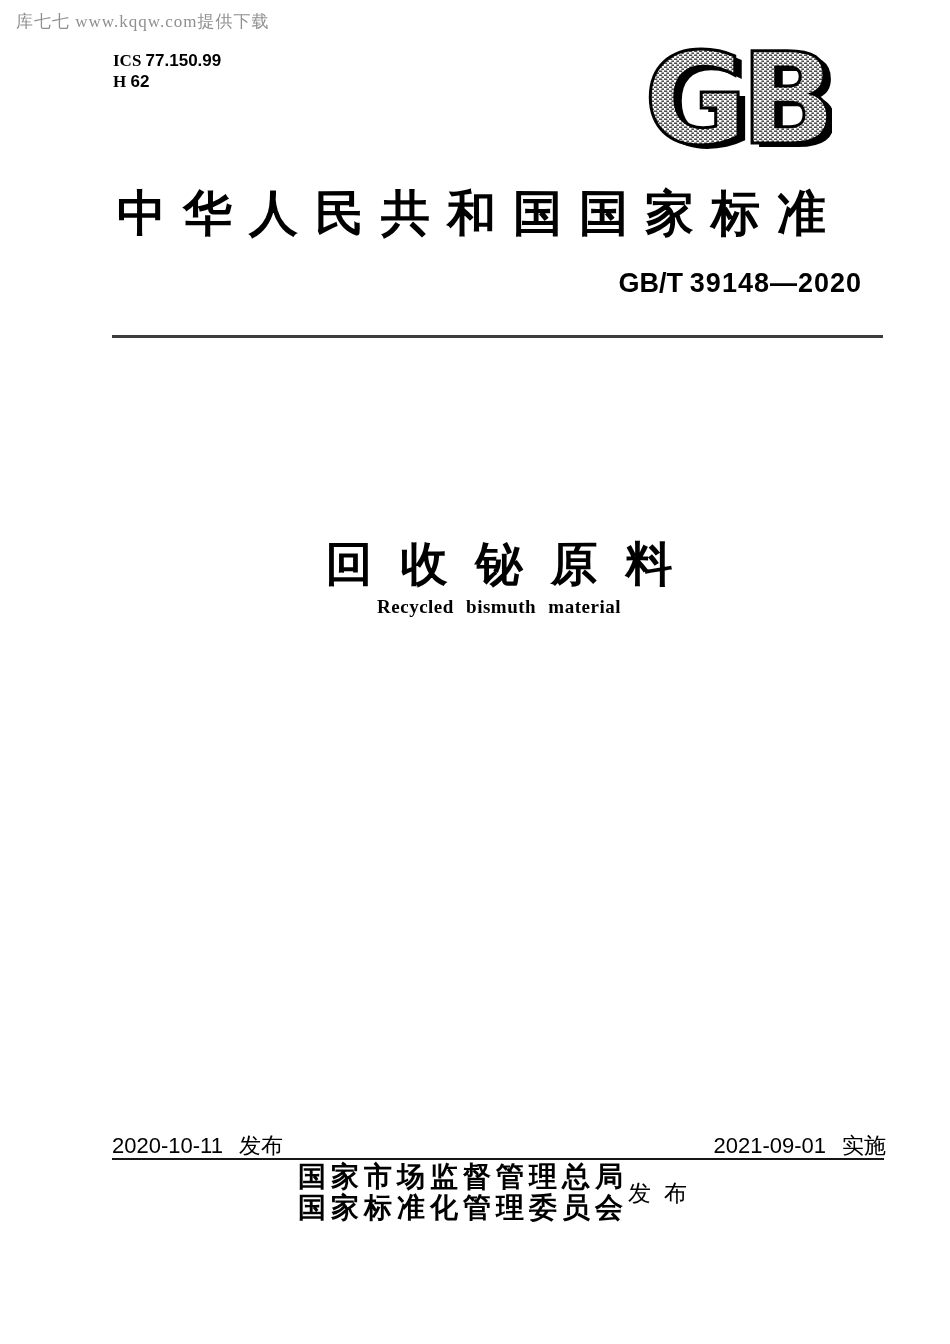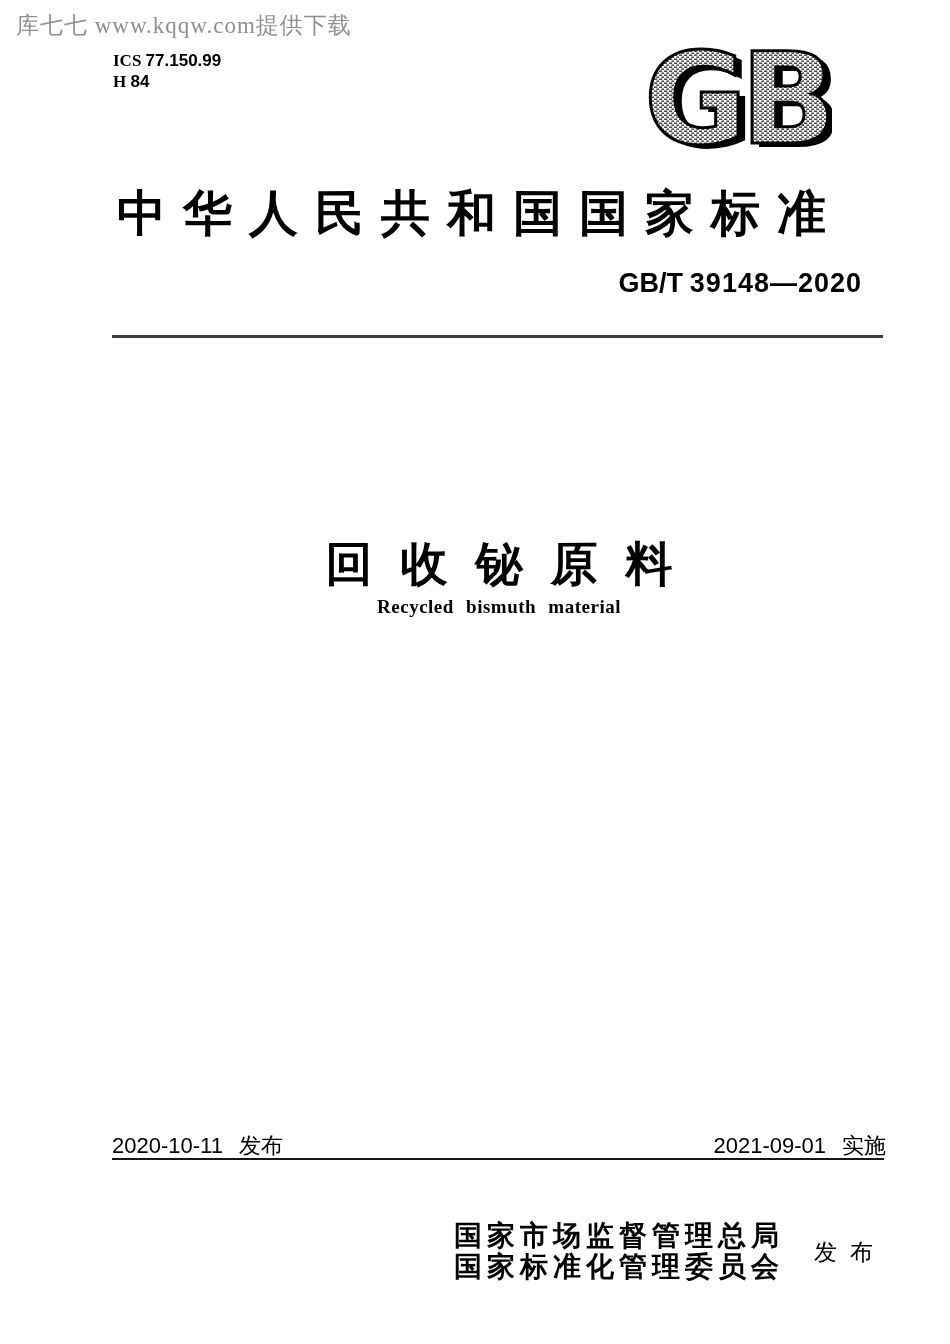"库七七 www.kqqw.com提供下载" .watermark { font-size: 23px -> 17px }
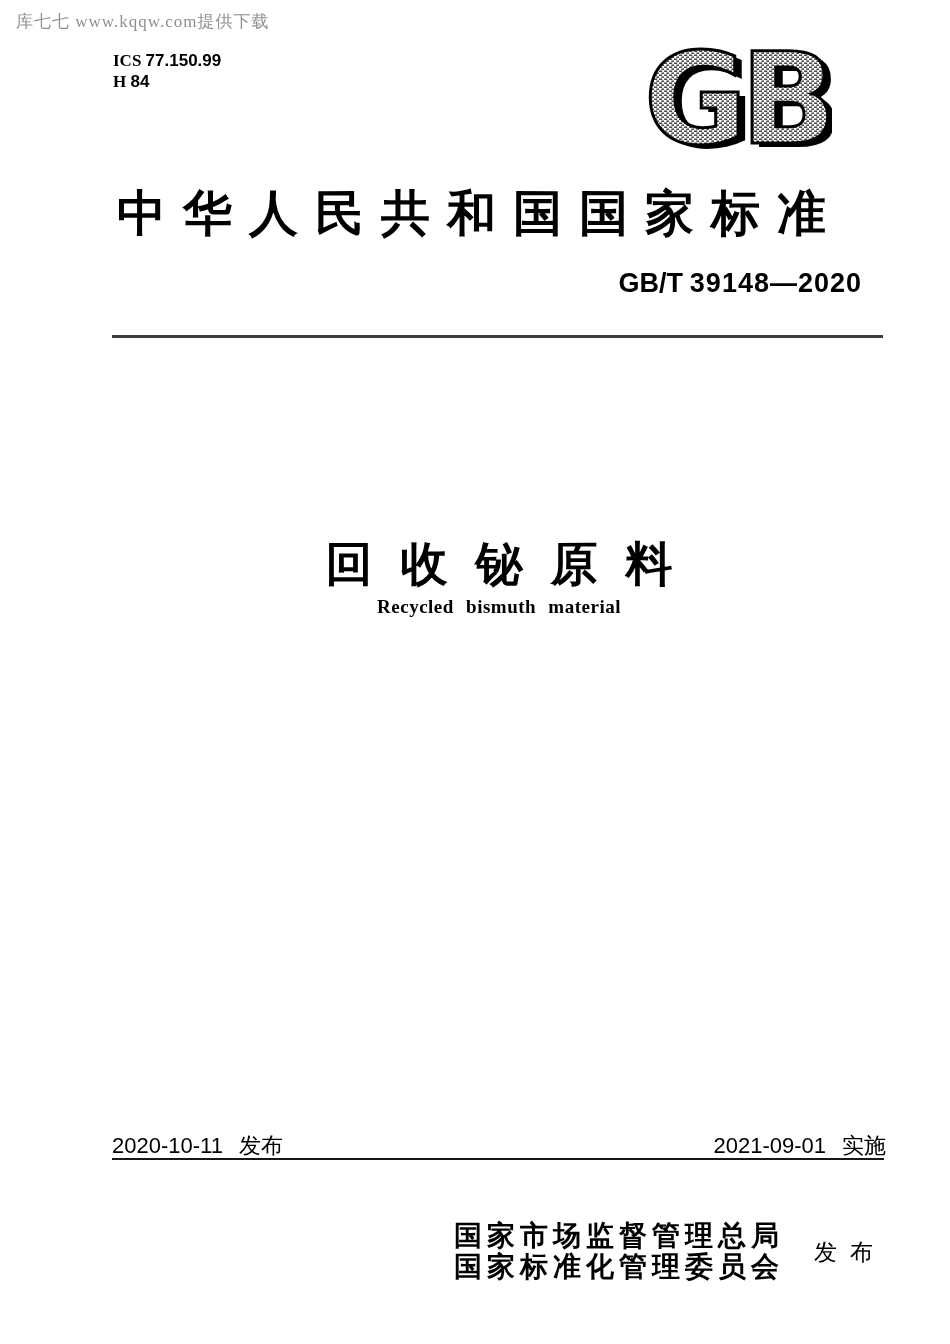"84" span.ics-code { text: 84 -> 62 }
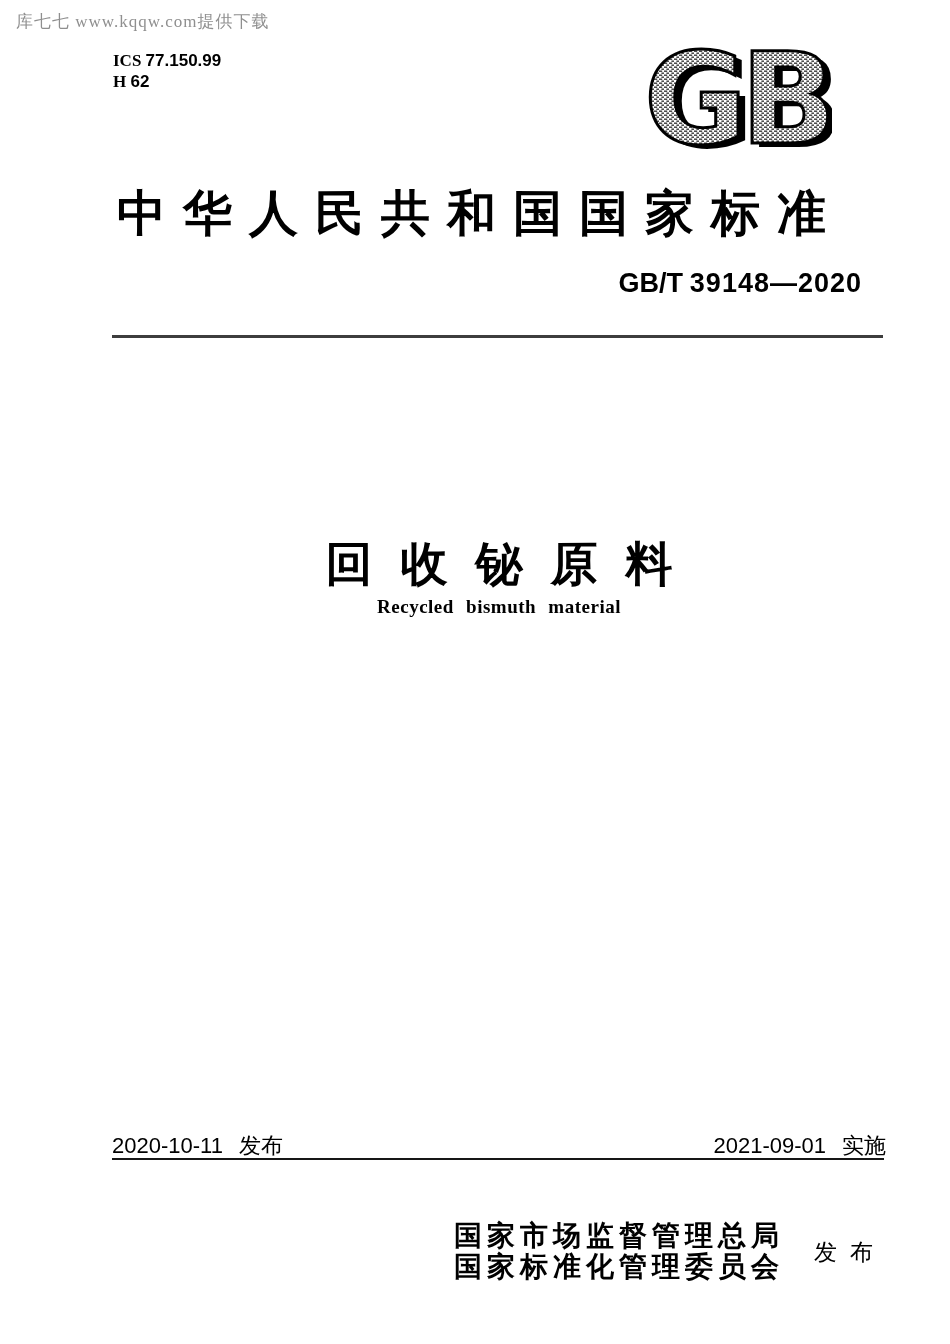"国家市场监督管理总局" .publisher-row { gap: 30px -> none; justify-content: flex-end -> center; top: 1220px -> 1161px }
